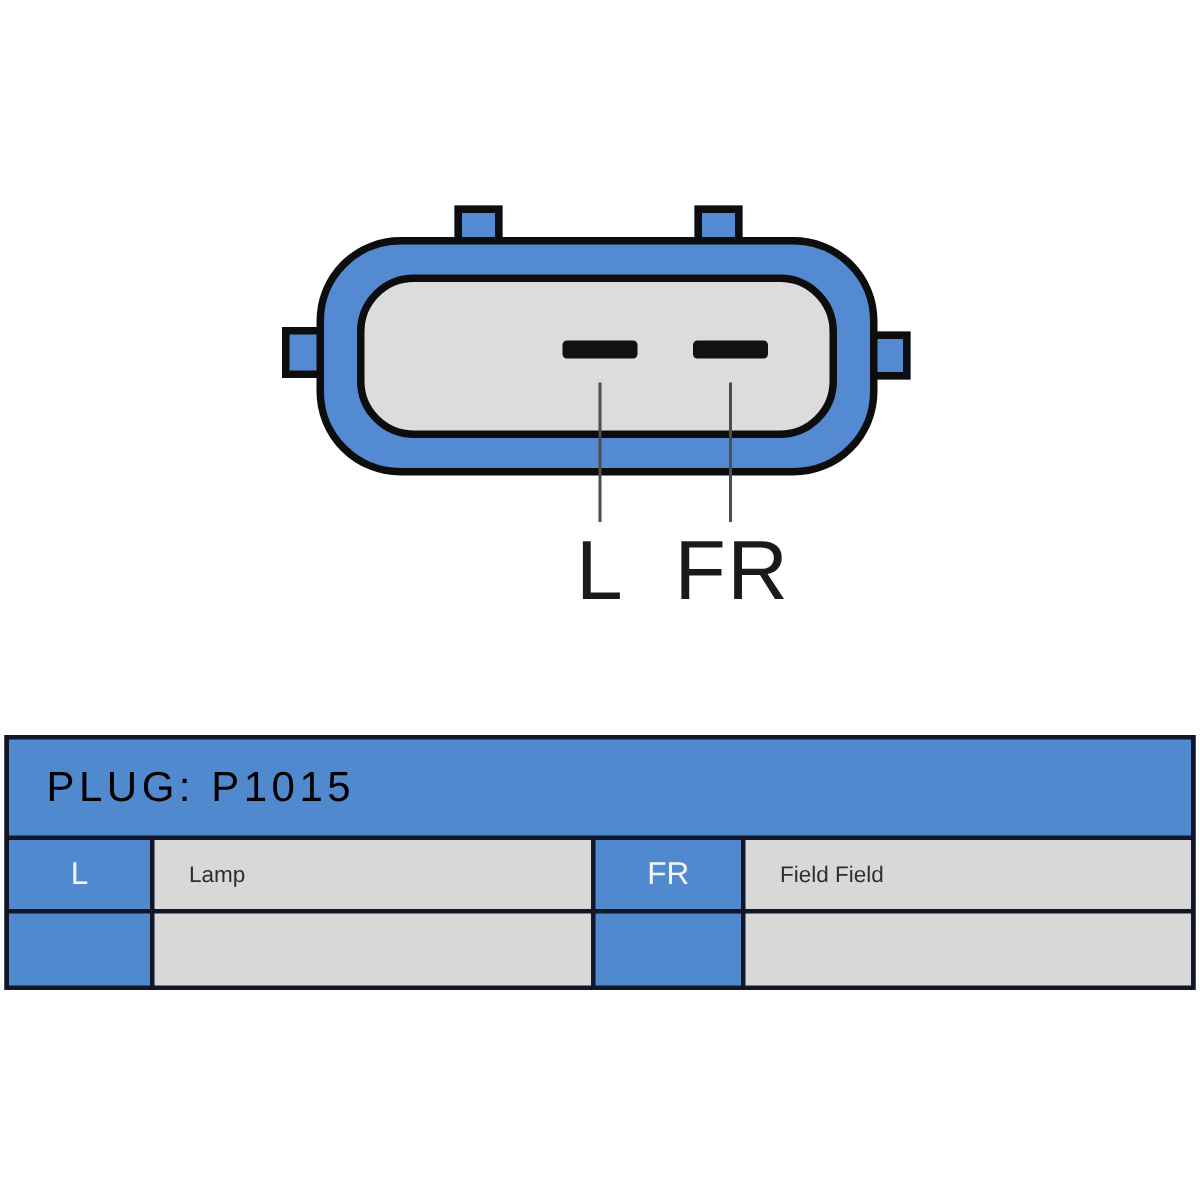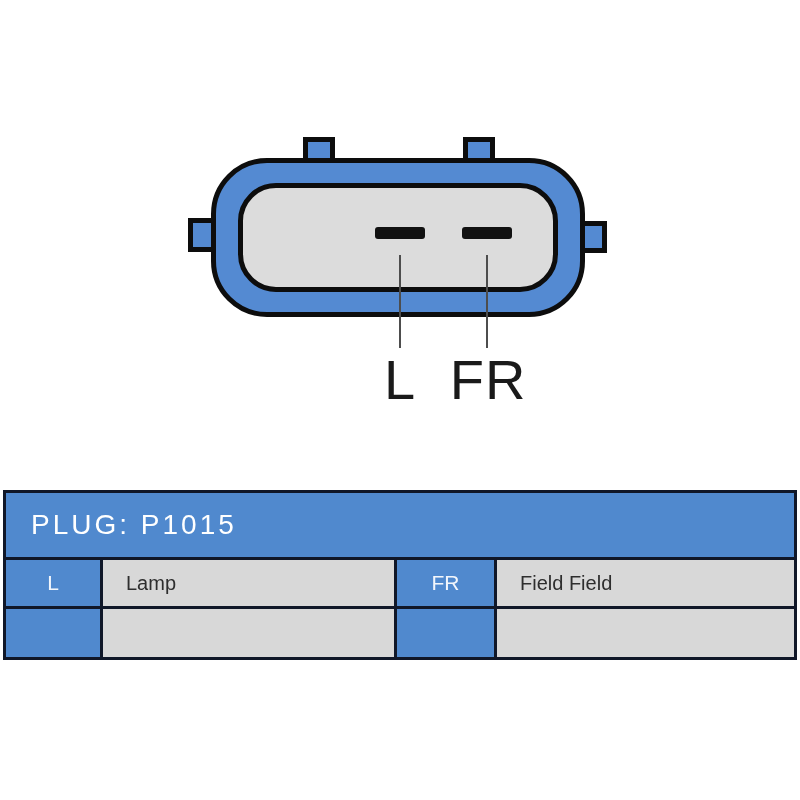"PLUG: P1015" .t-header { color: #ffffff -> #000000 }
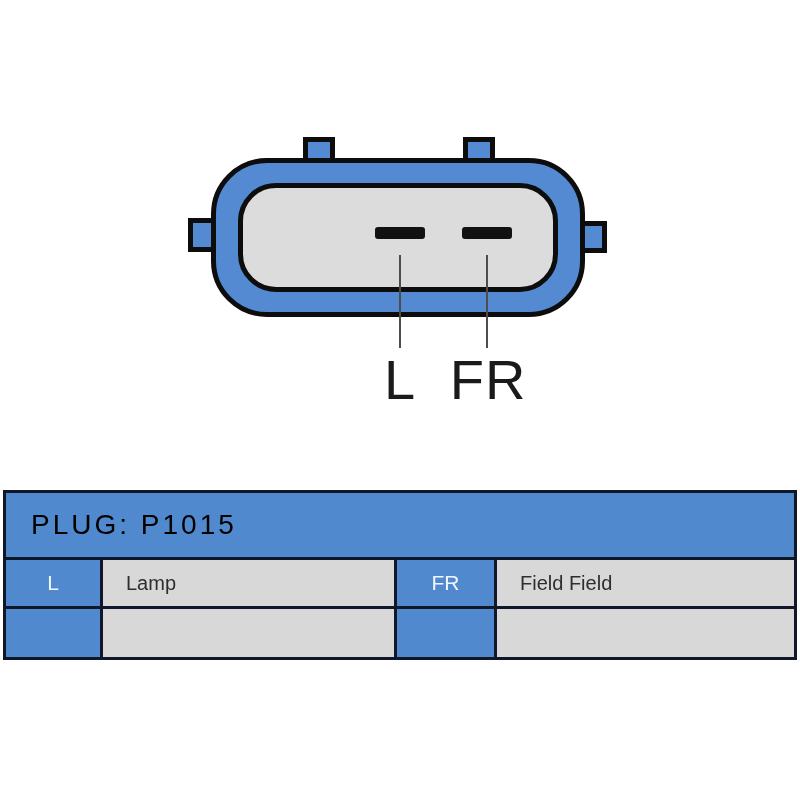"Lamp" .t-desc { font-size: 20px -> 15px }
